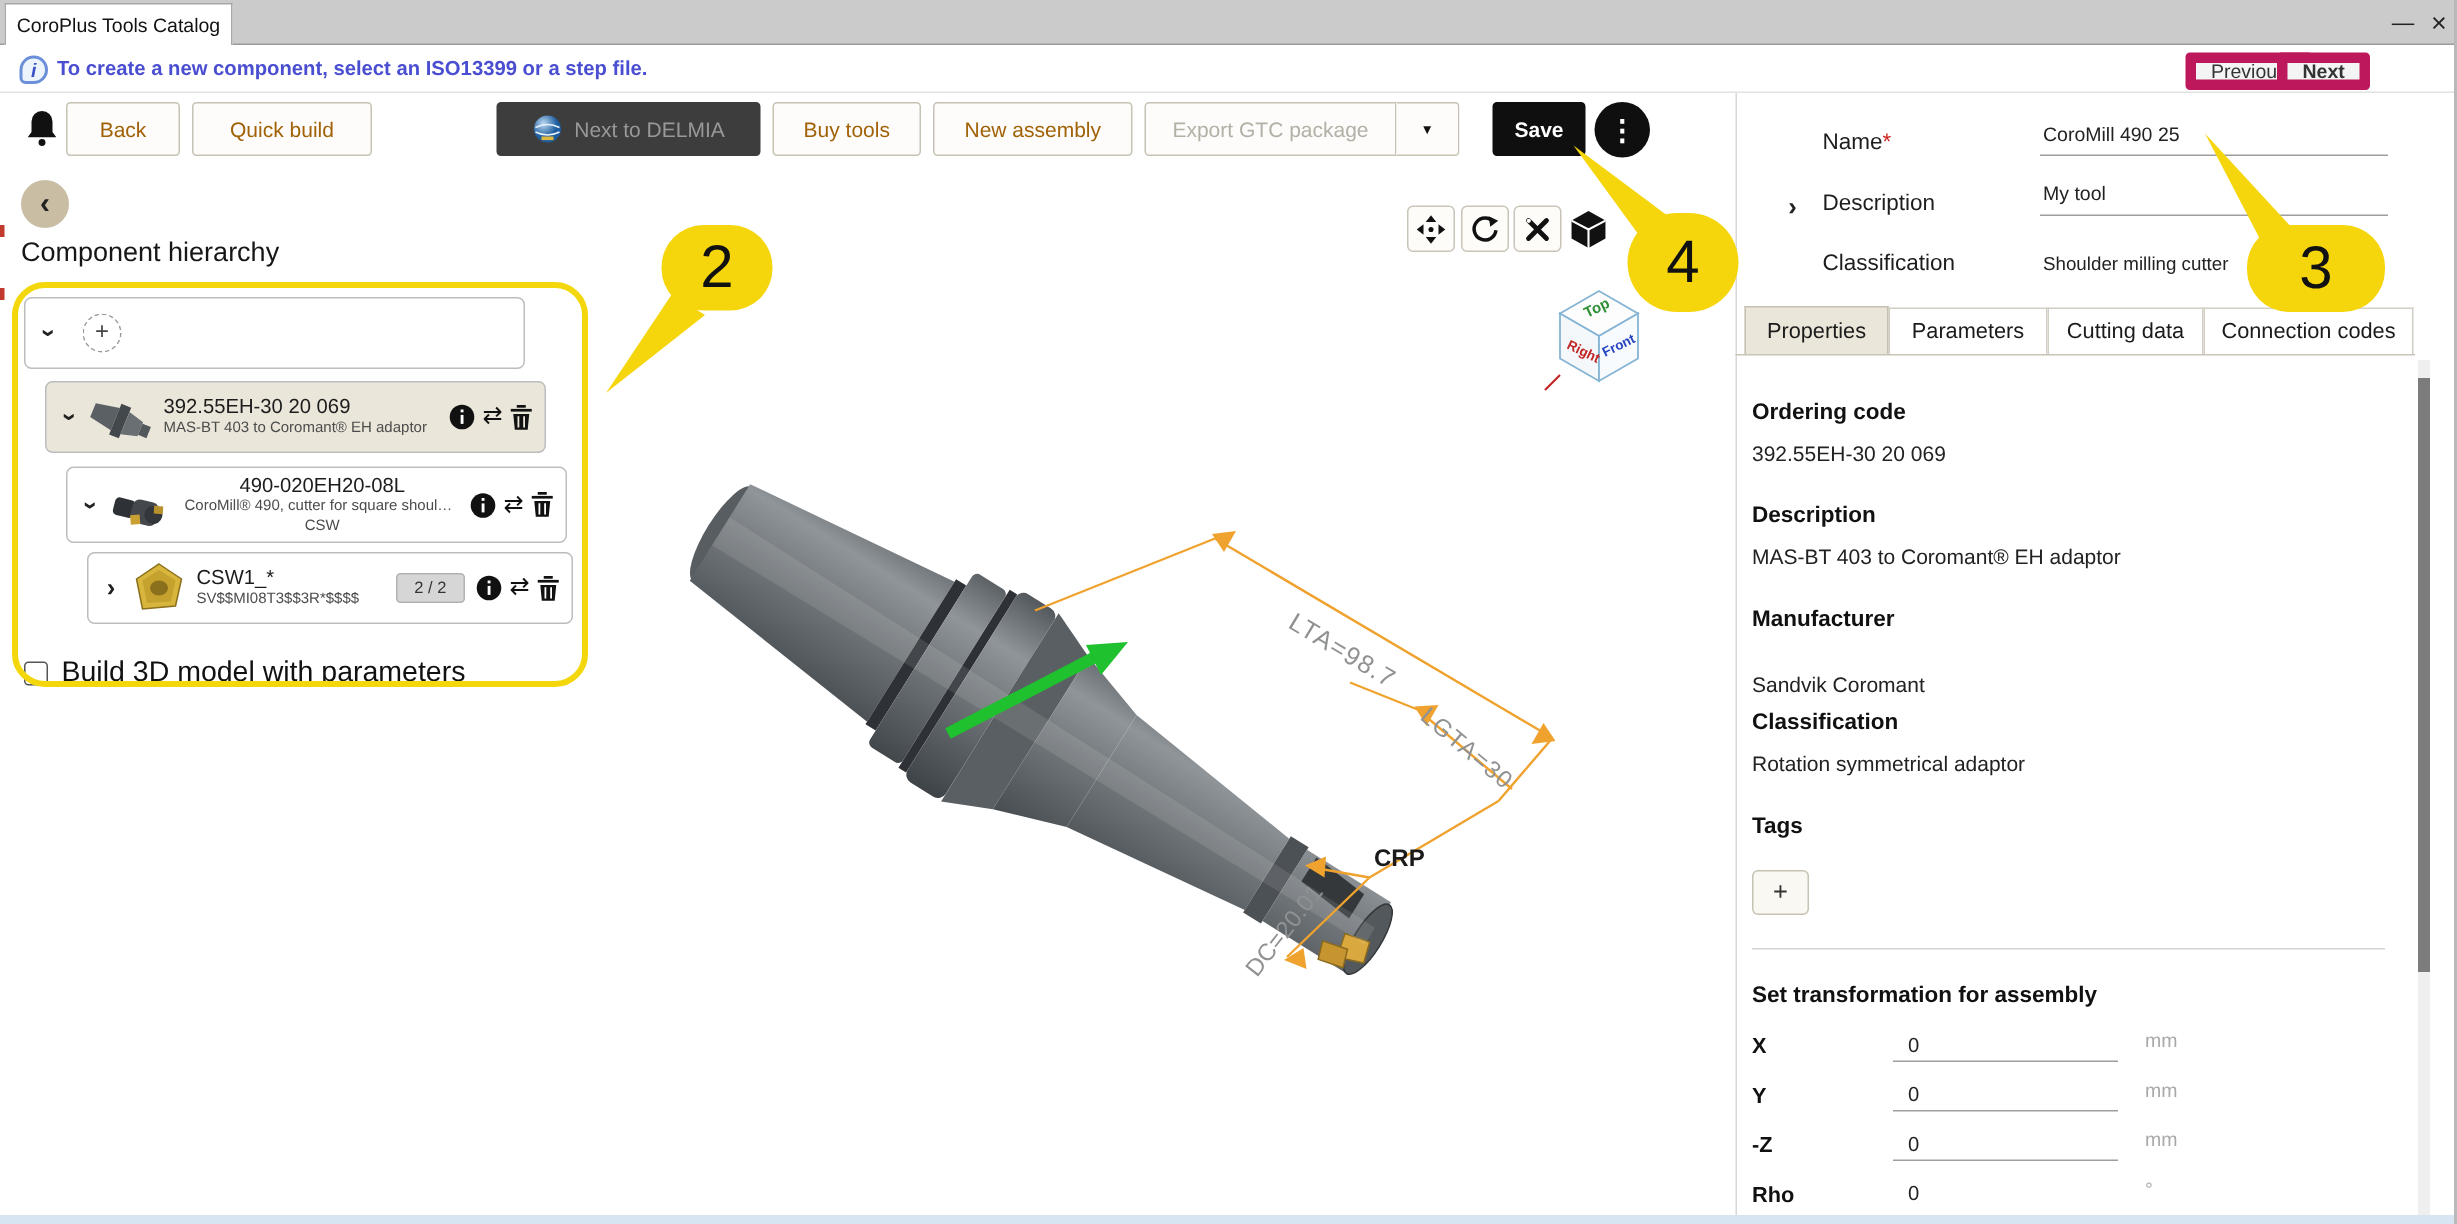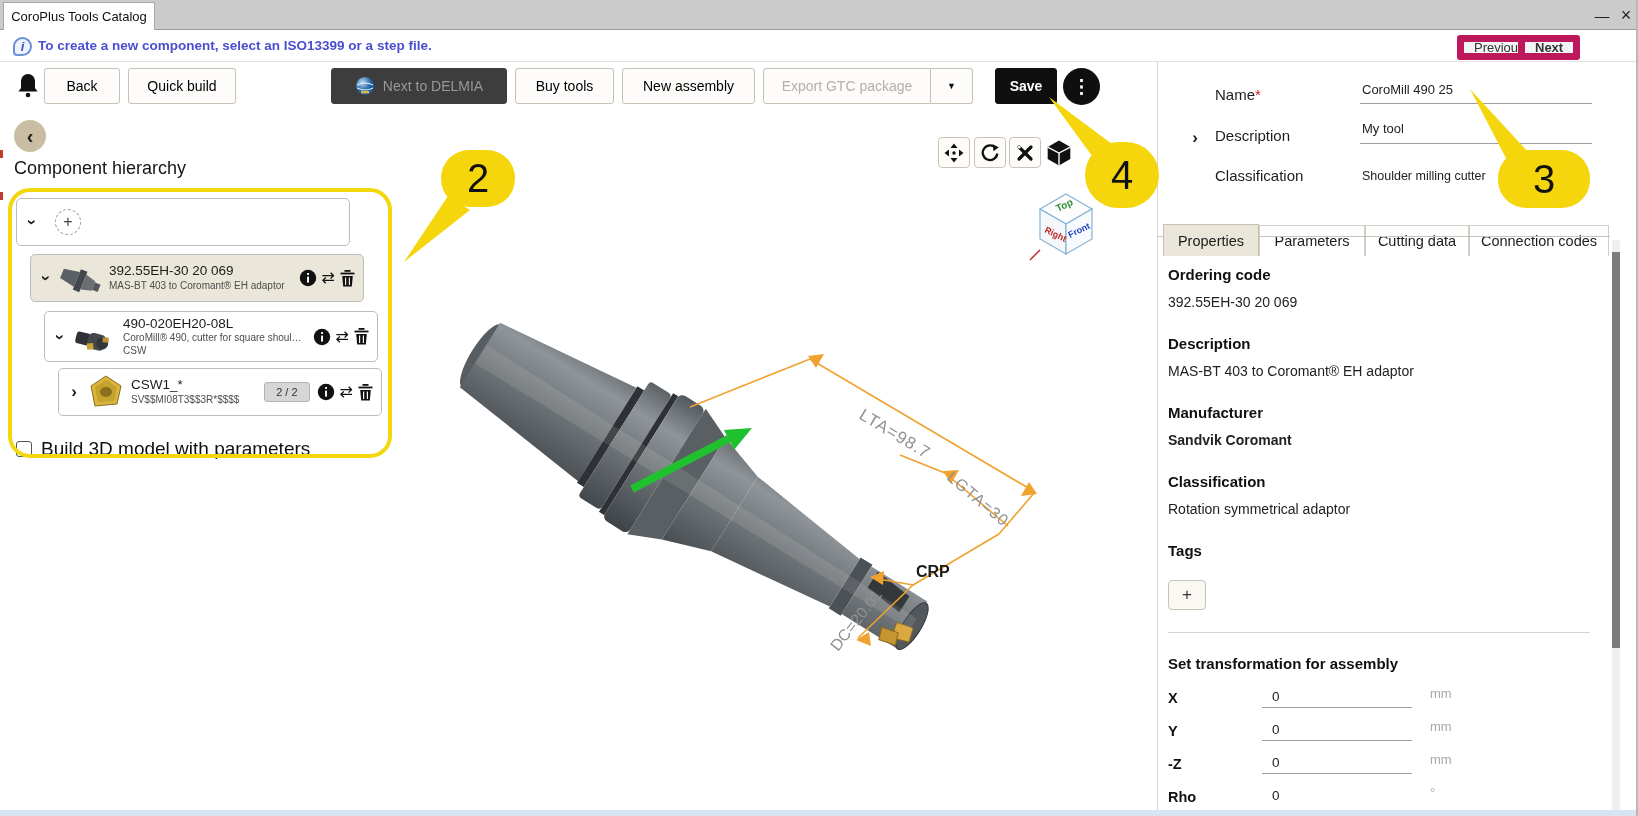"Back" .tbtn { color: #000000 -> #a16207 }
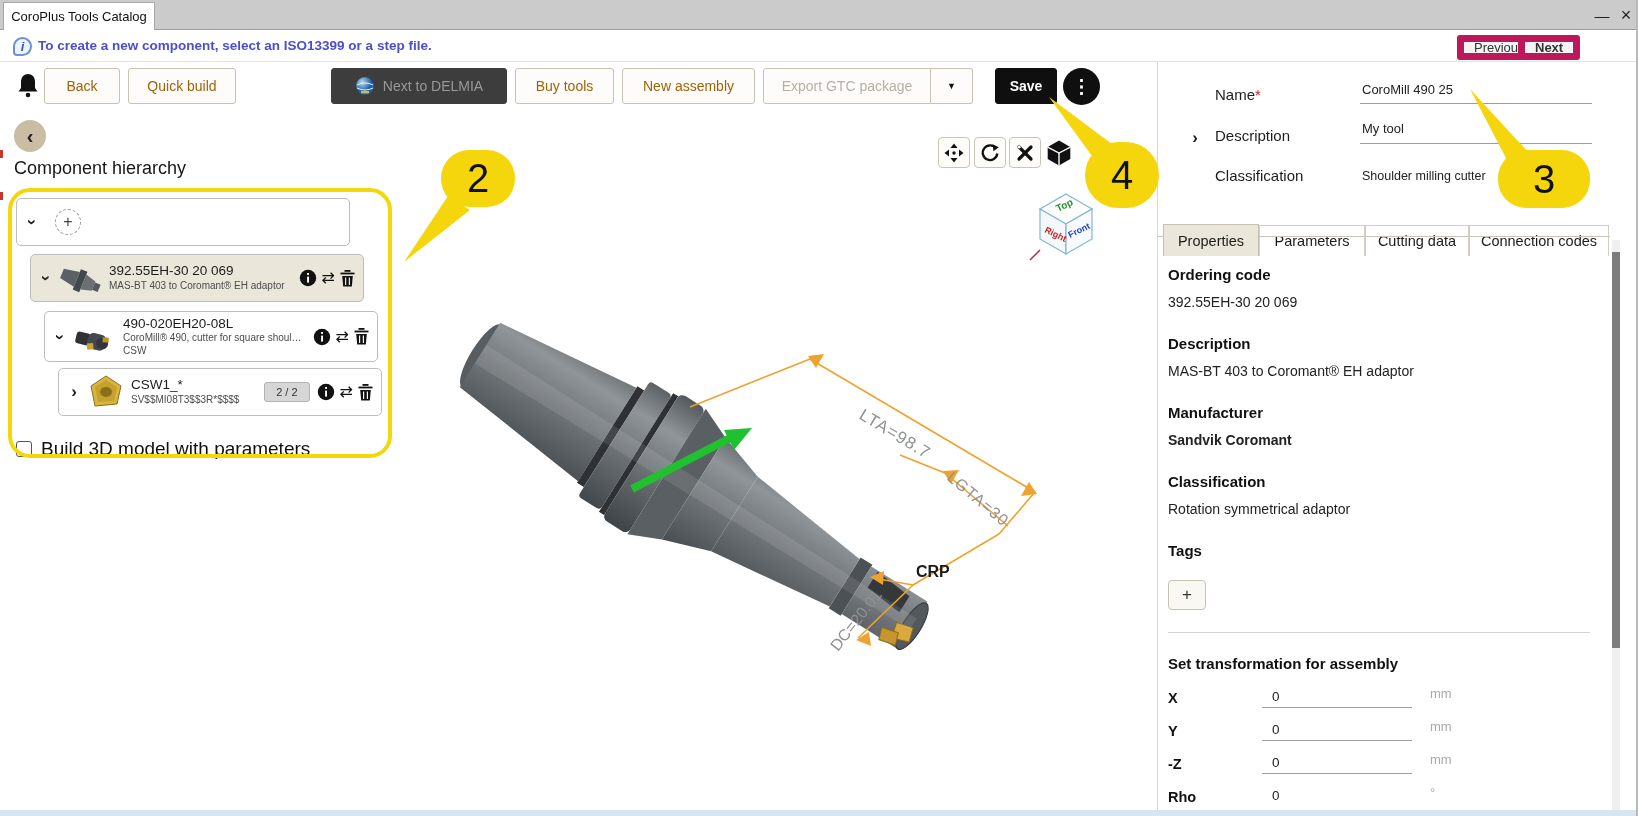"Quick build" div.abs { width: 108px -> 120px }
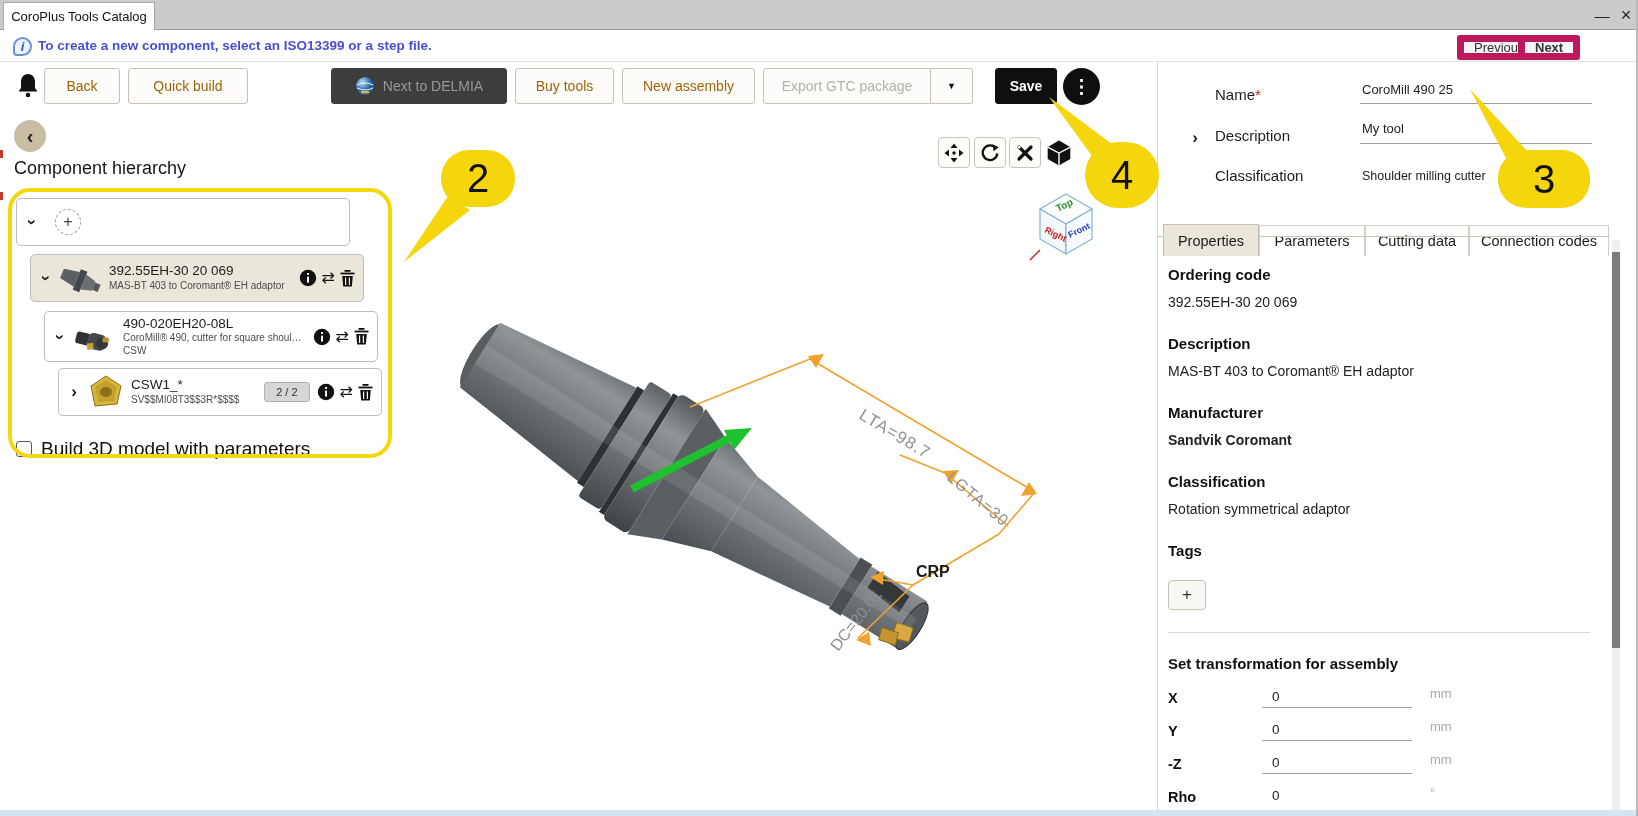"Properties" .tab { margin-top: 20px -> none }
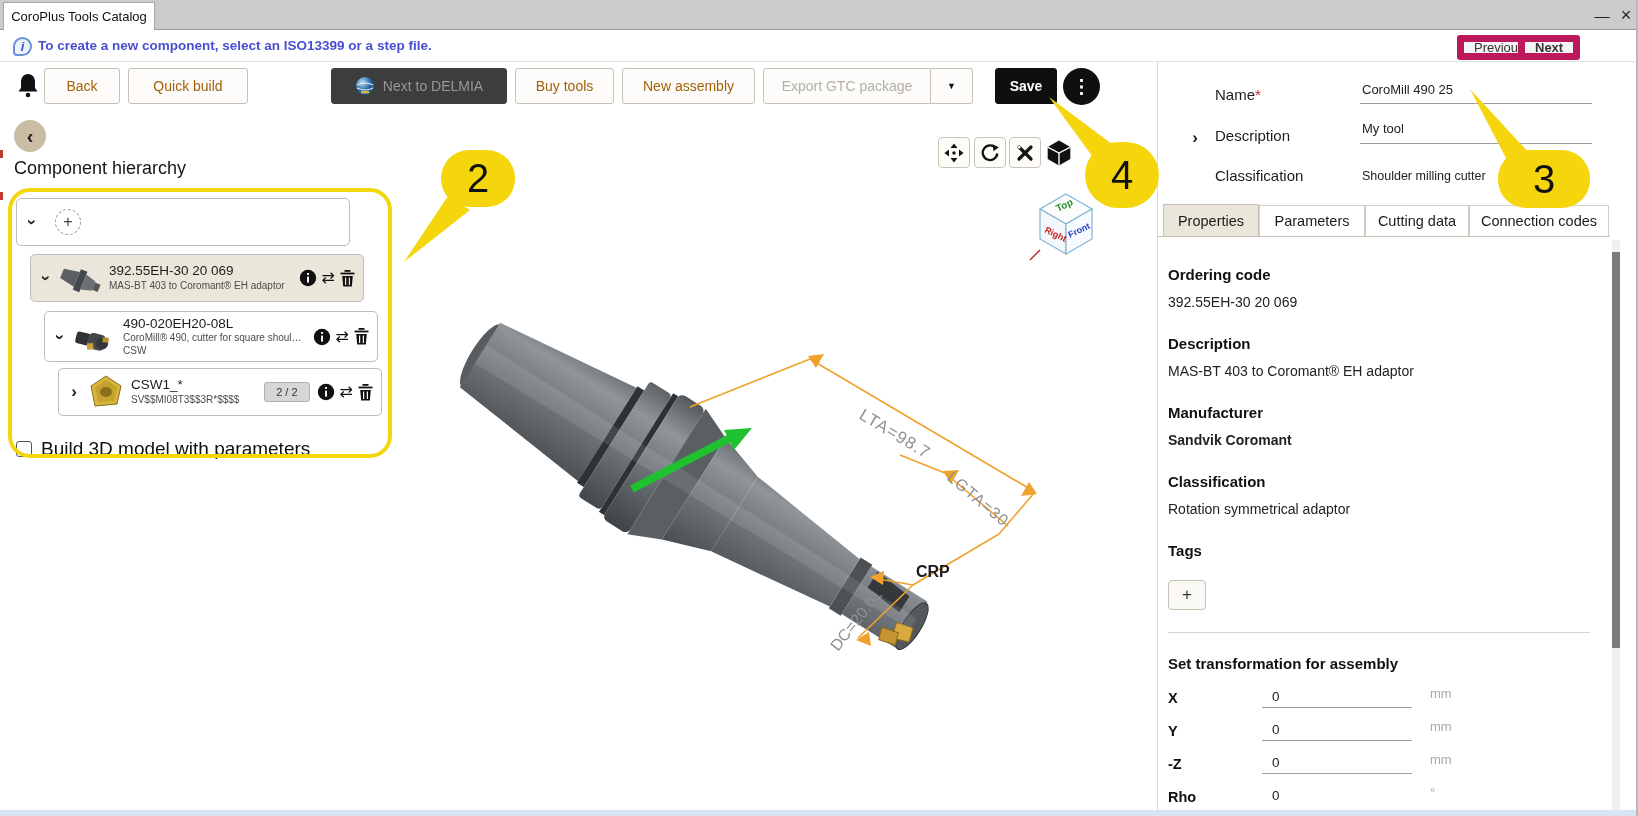"490-020EH20-08L" div.abs { text-align: none -> center }
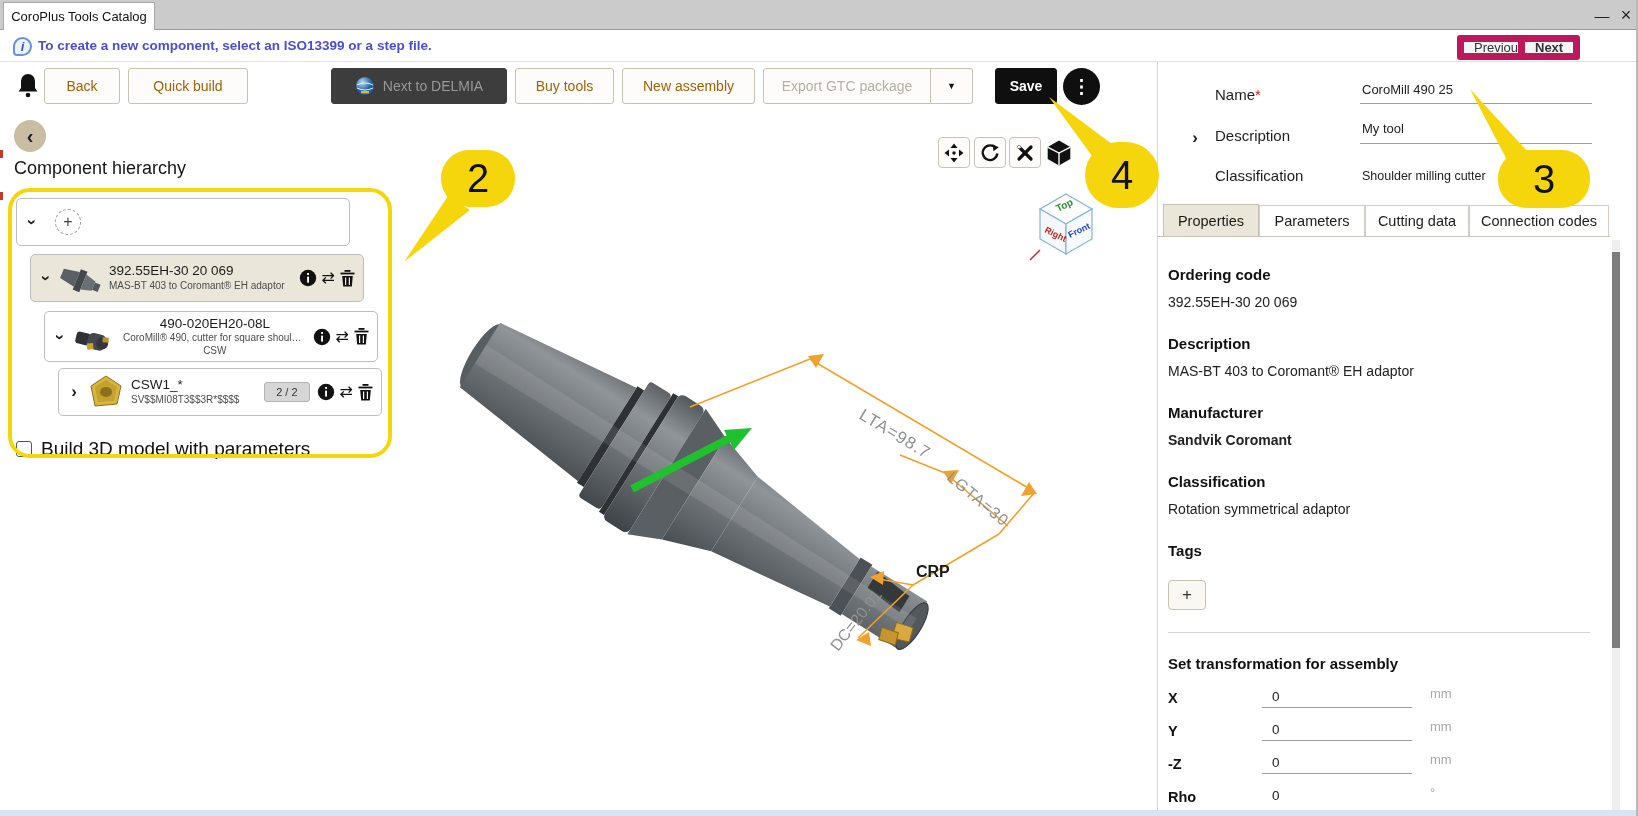"Sandvik Coromant" div.abs { font-weight: bold -> none; top: 432px -> 448px }
